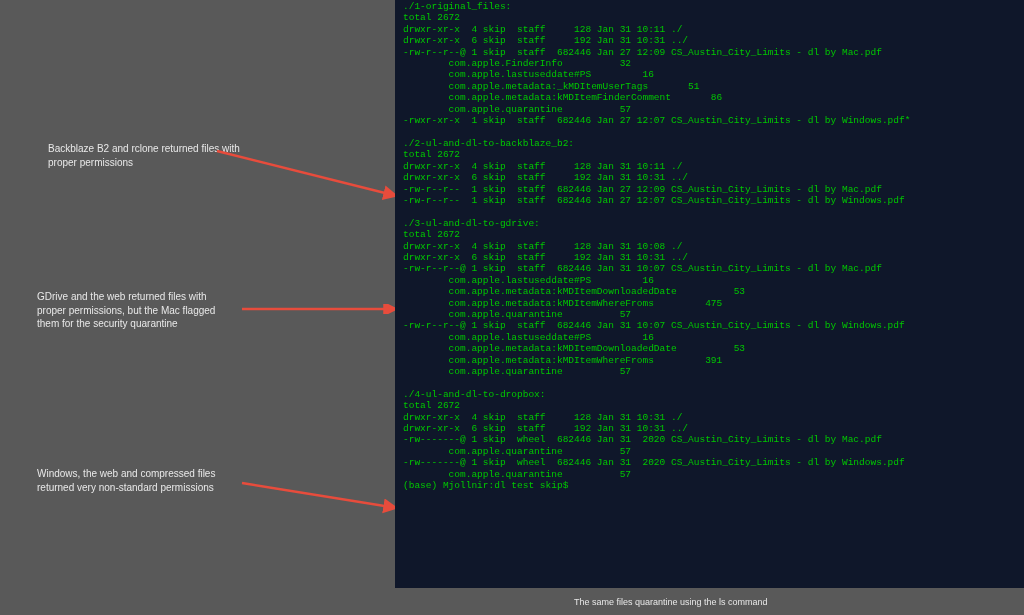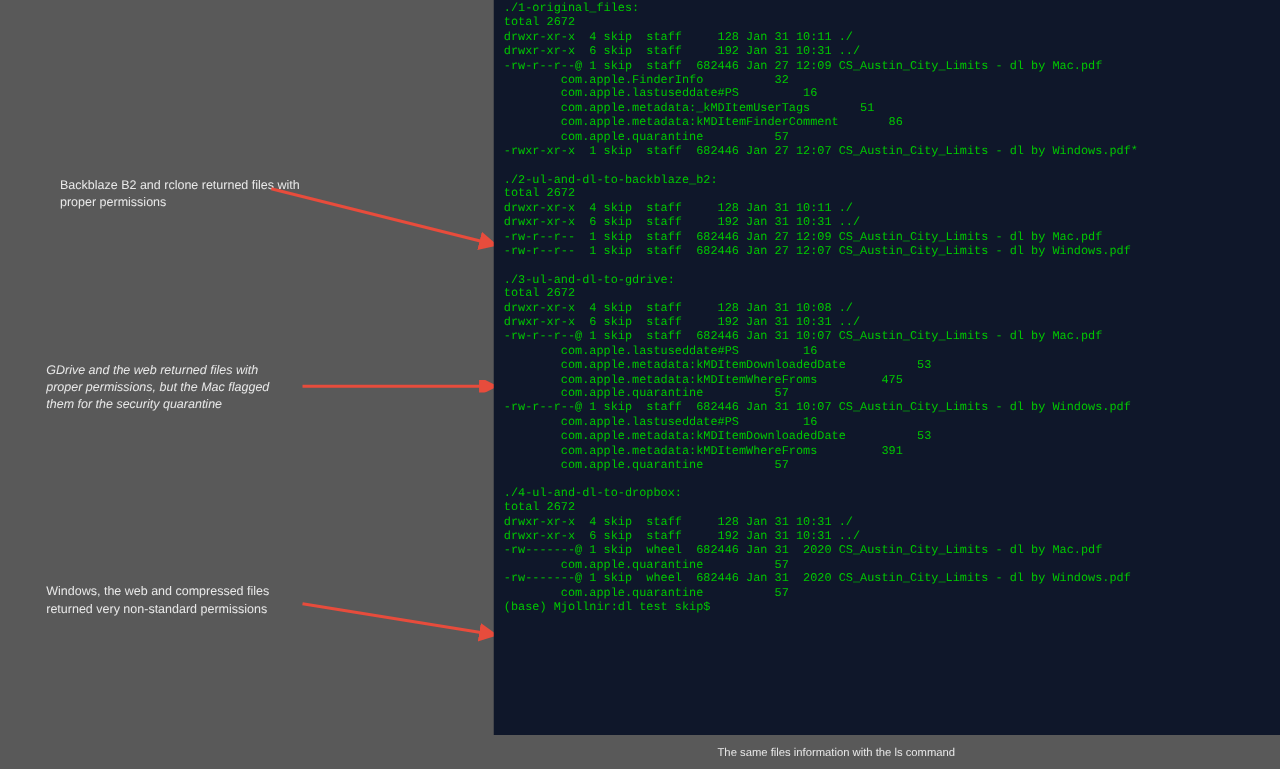"GDrive and the web returned" div.annotation { font-style: italic -> none }
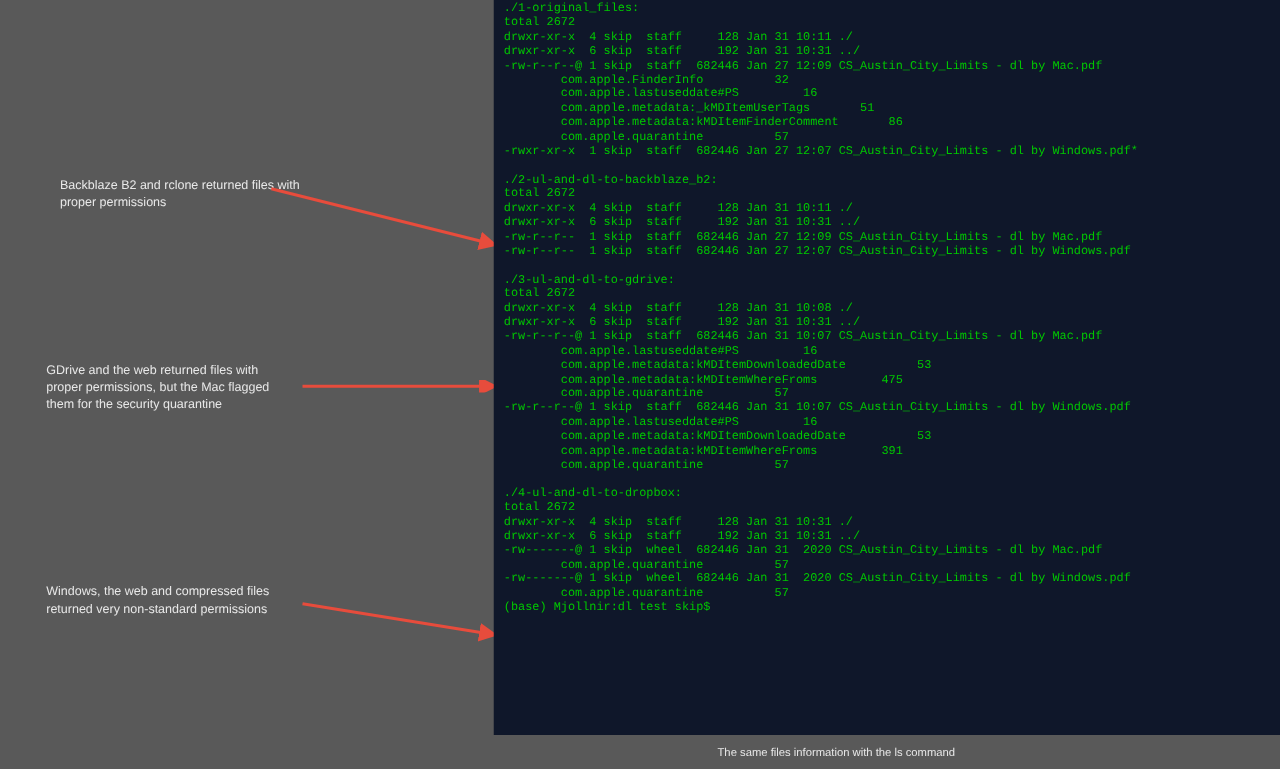"The same files information with" div.caption { text: information with -> quarantine using }
